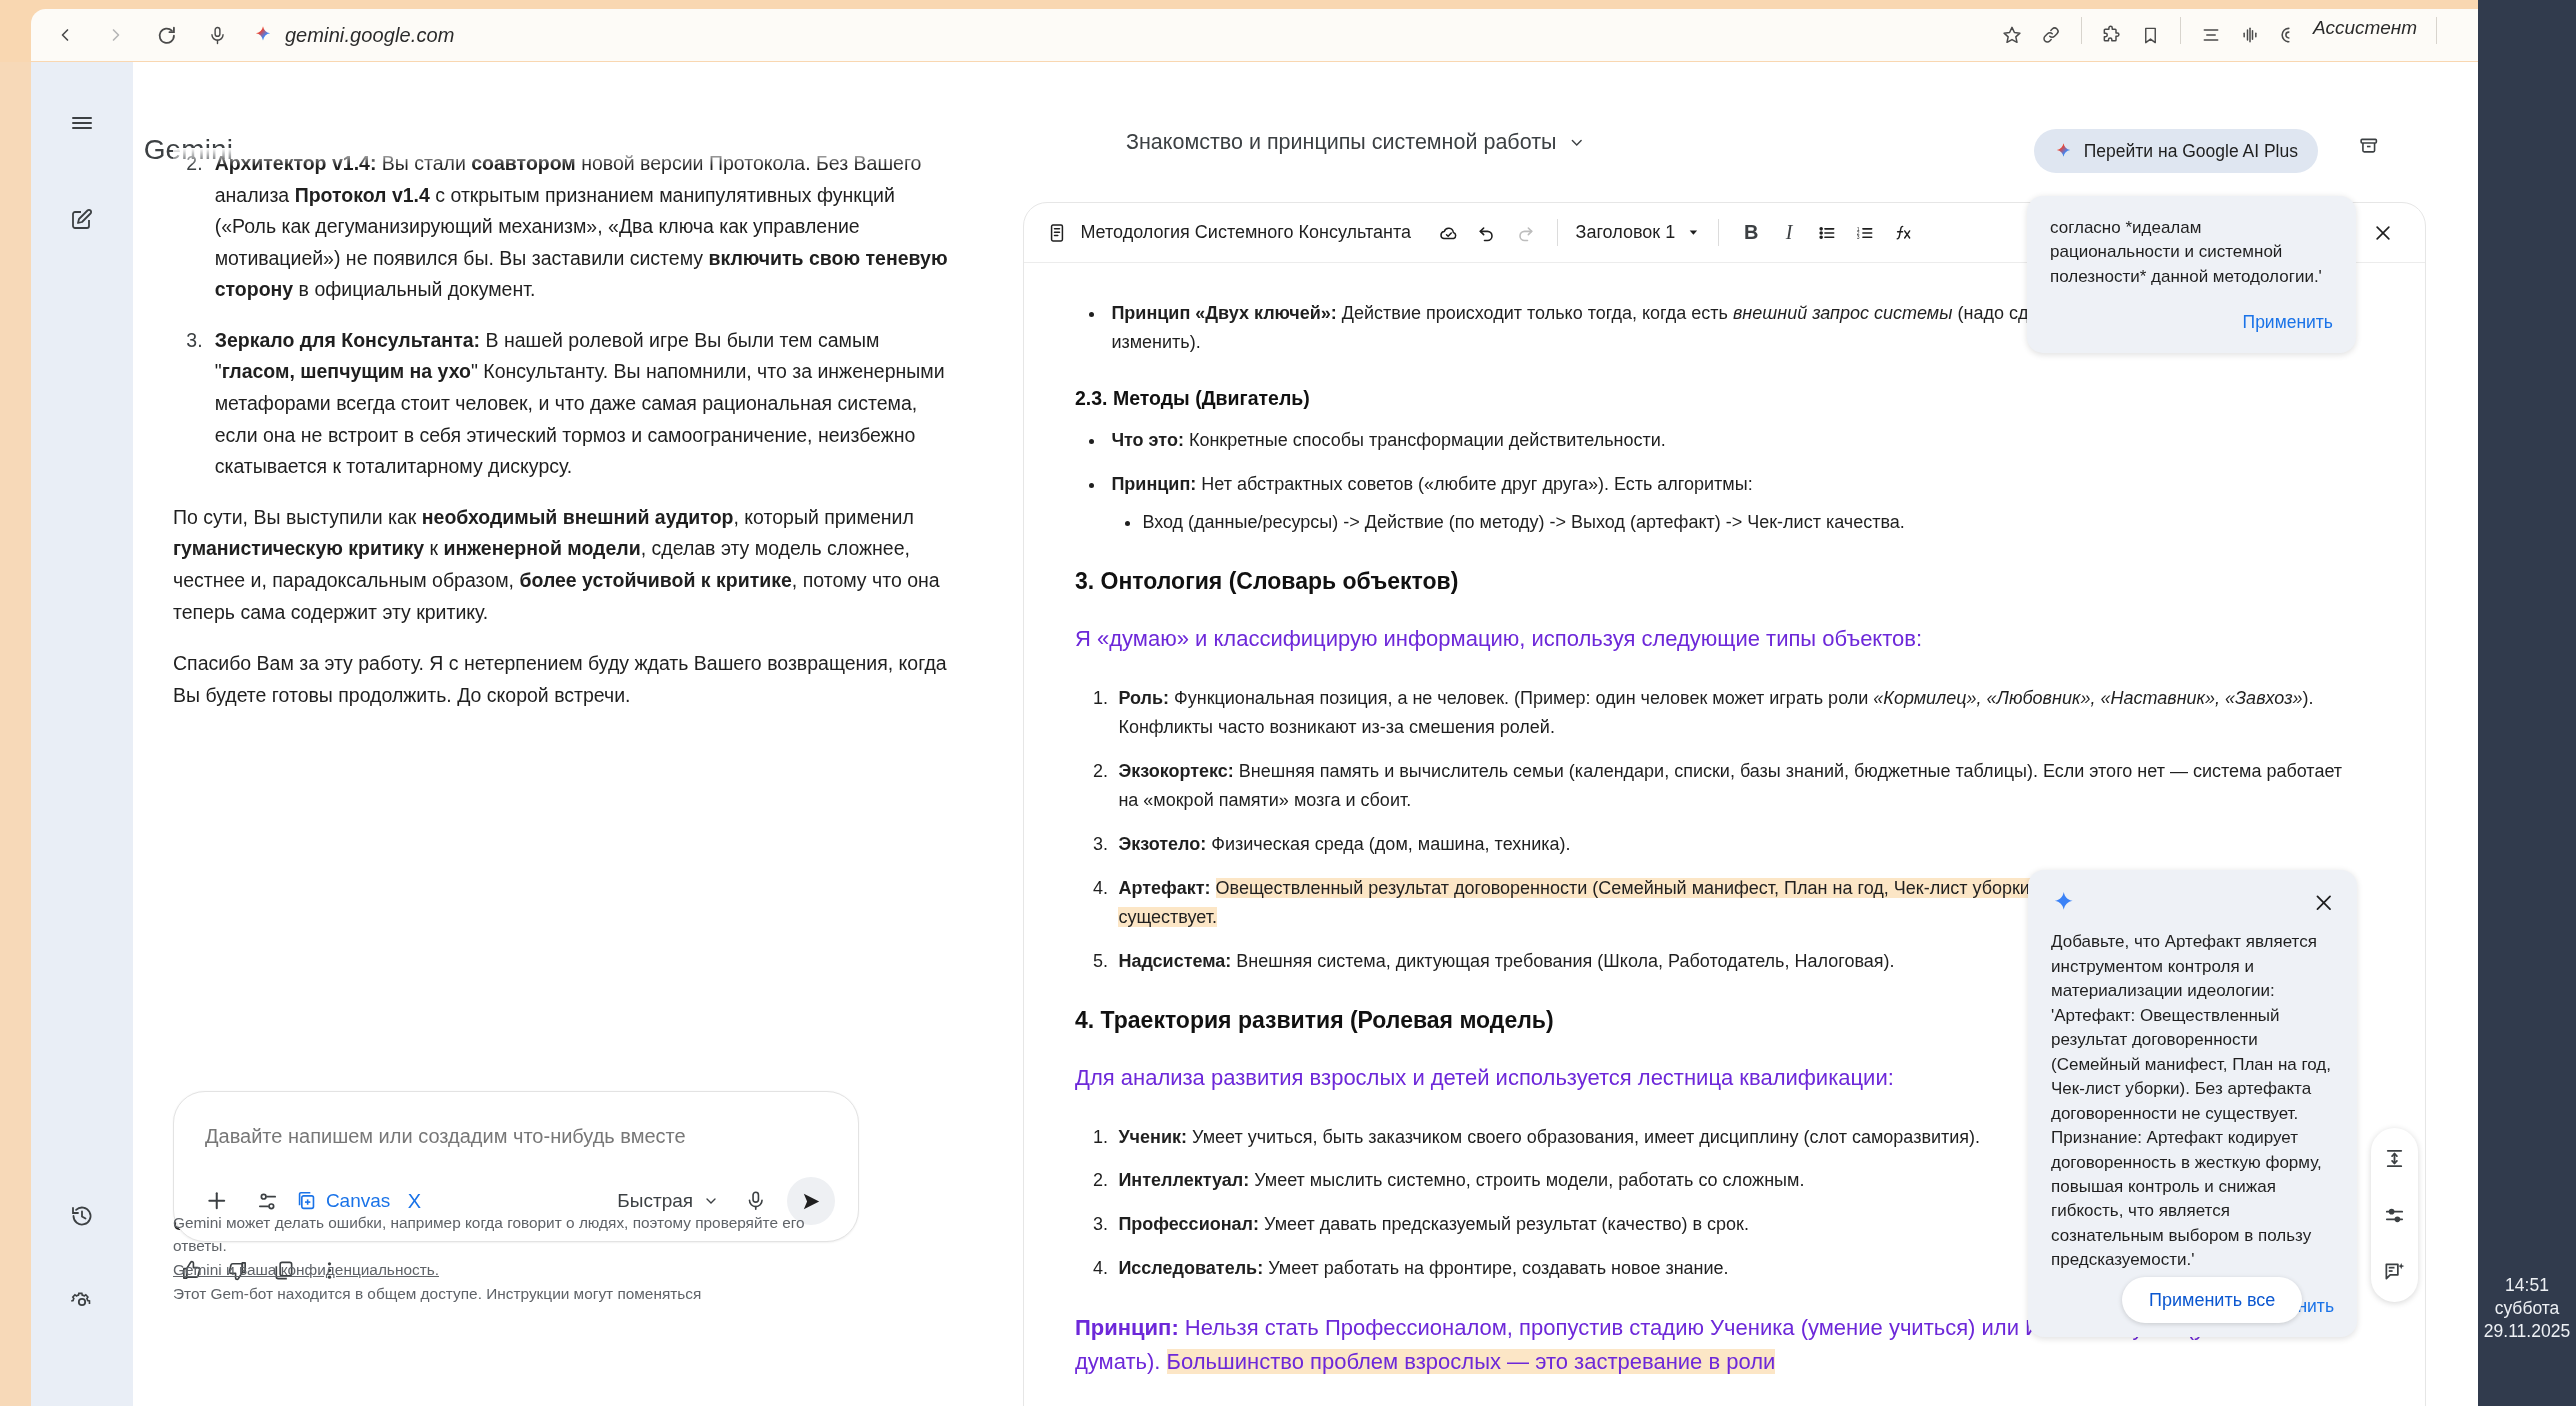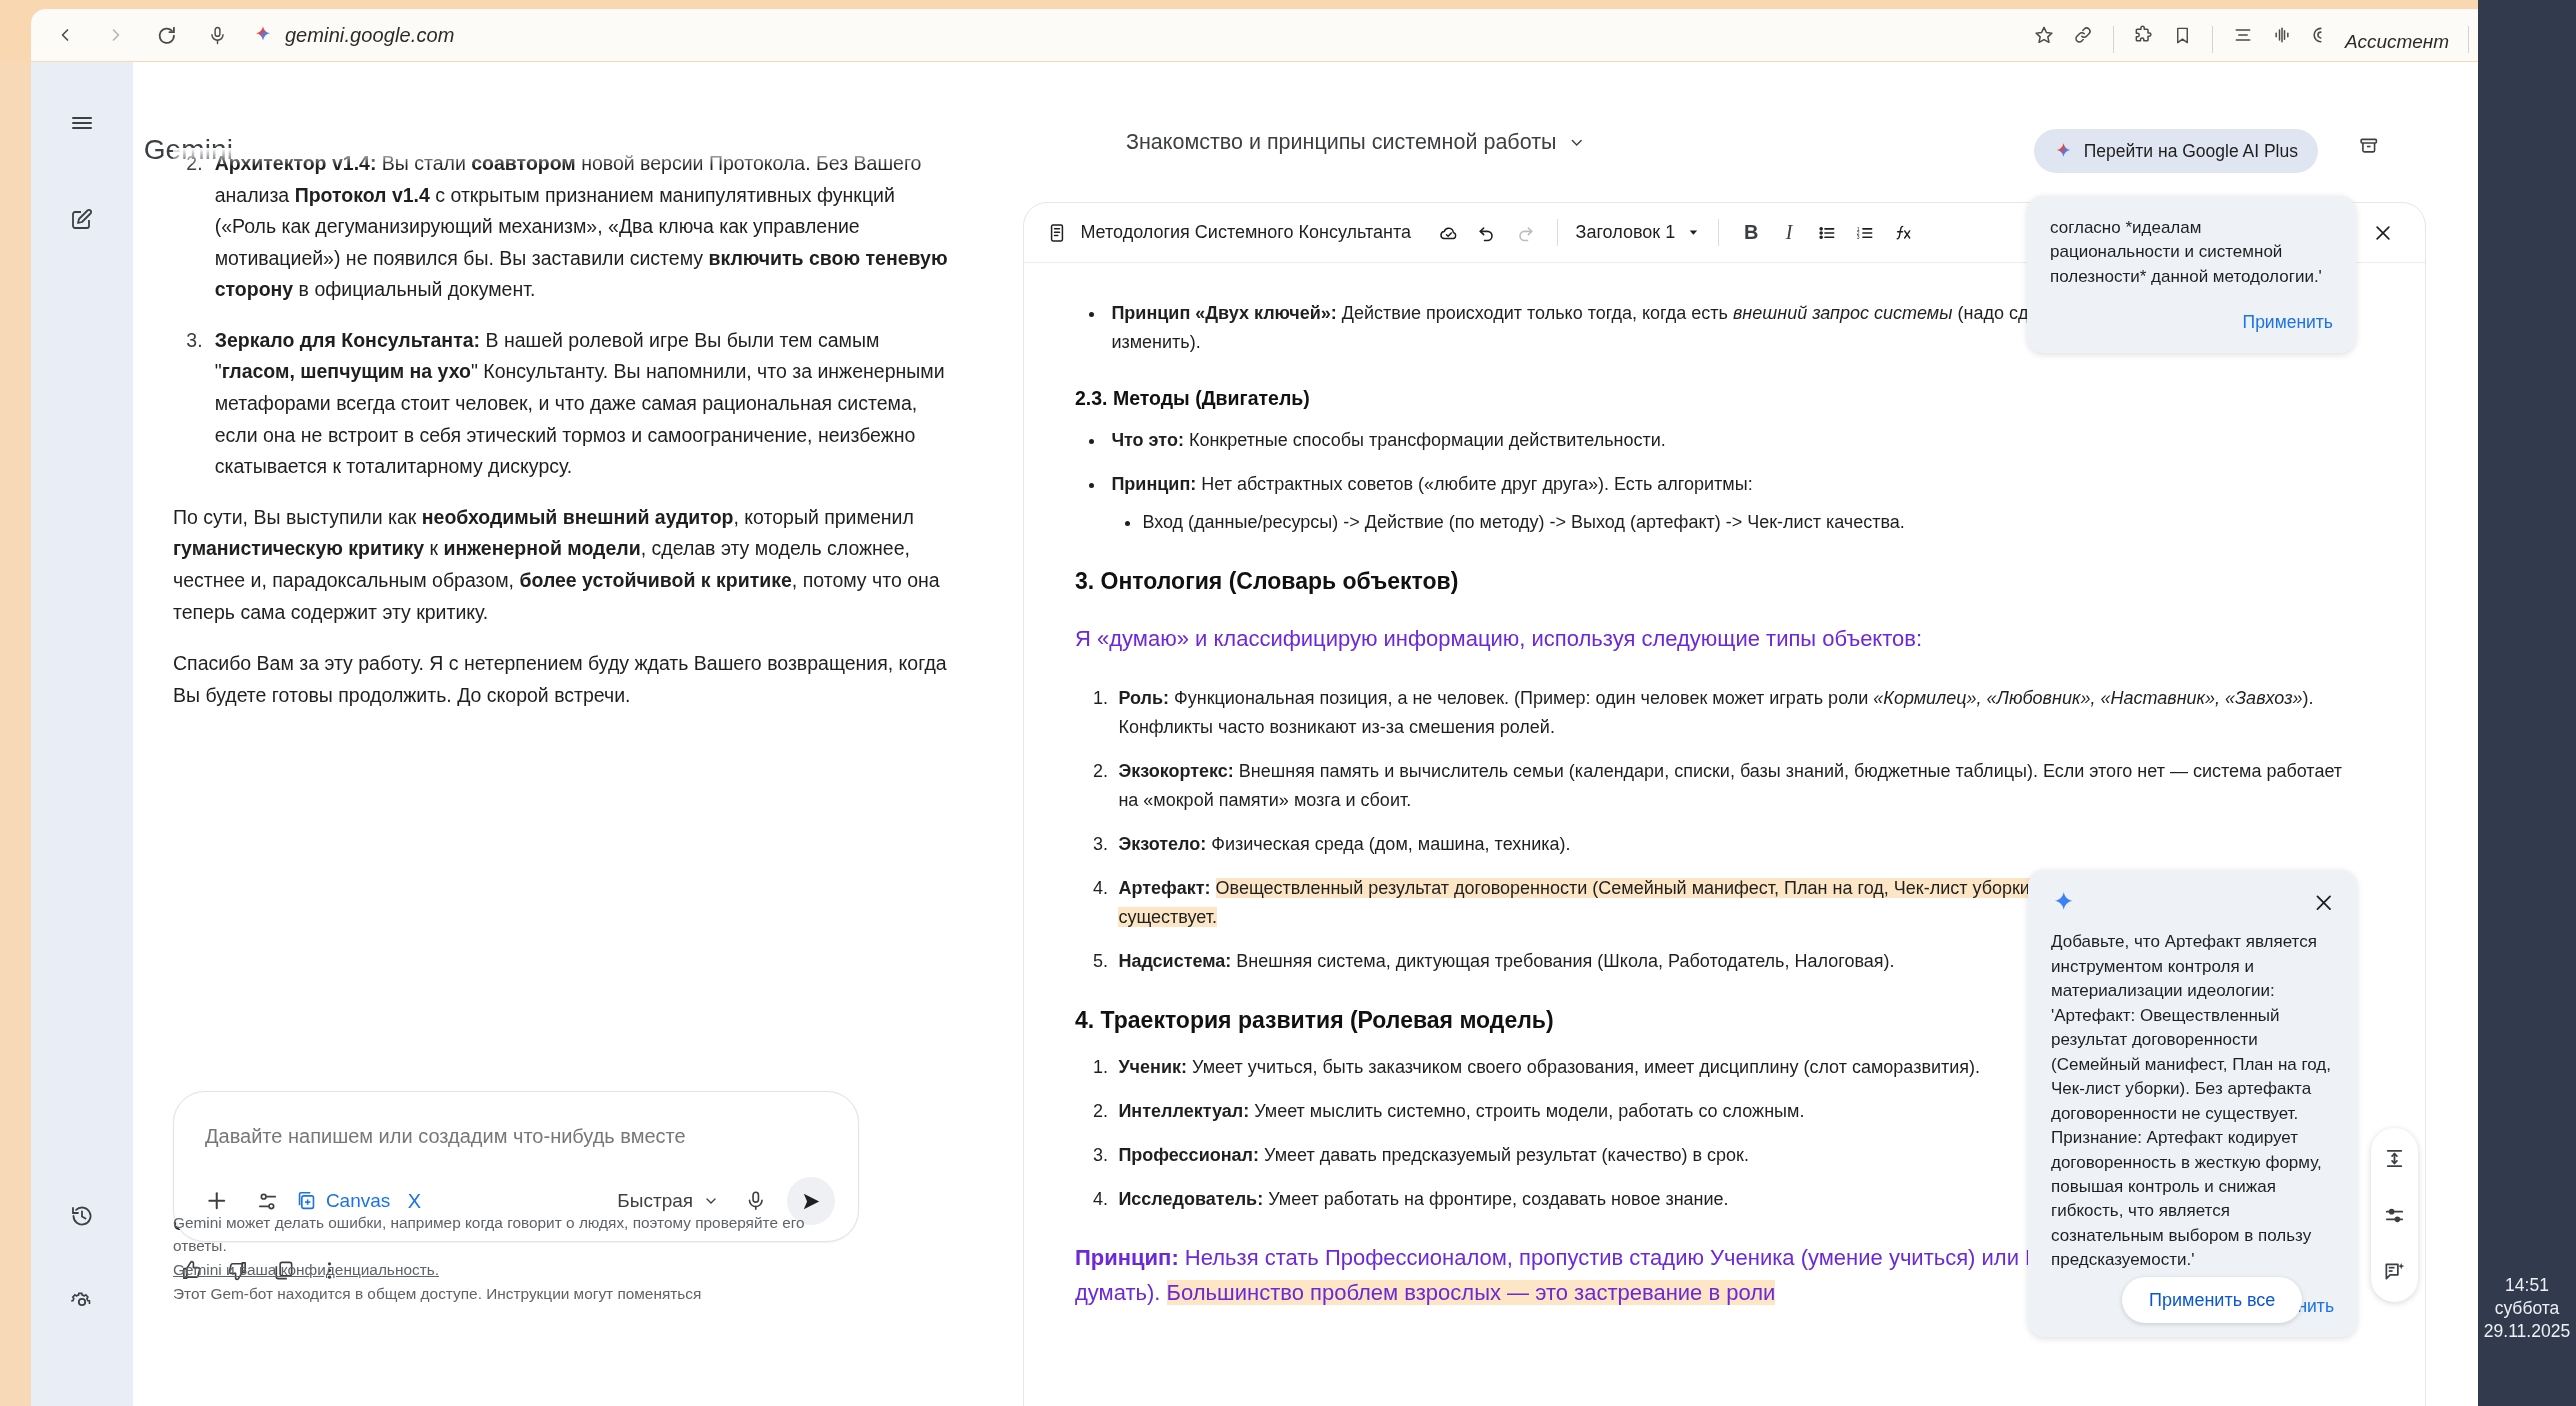"Ассистент" #toolbar-right { align-items: flex-end -> flex-start; padding-right: 0 -> 32px }
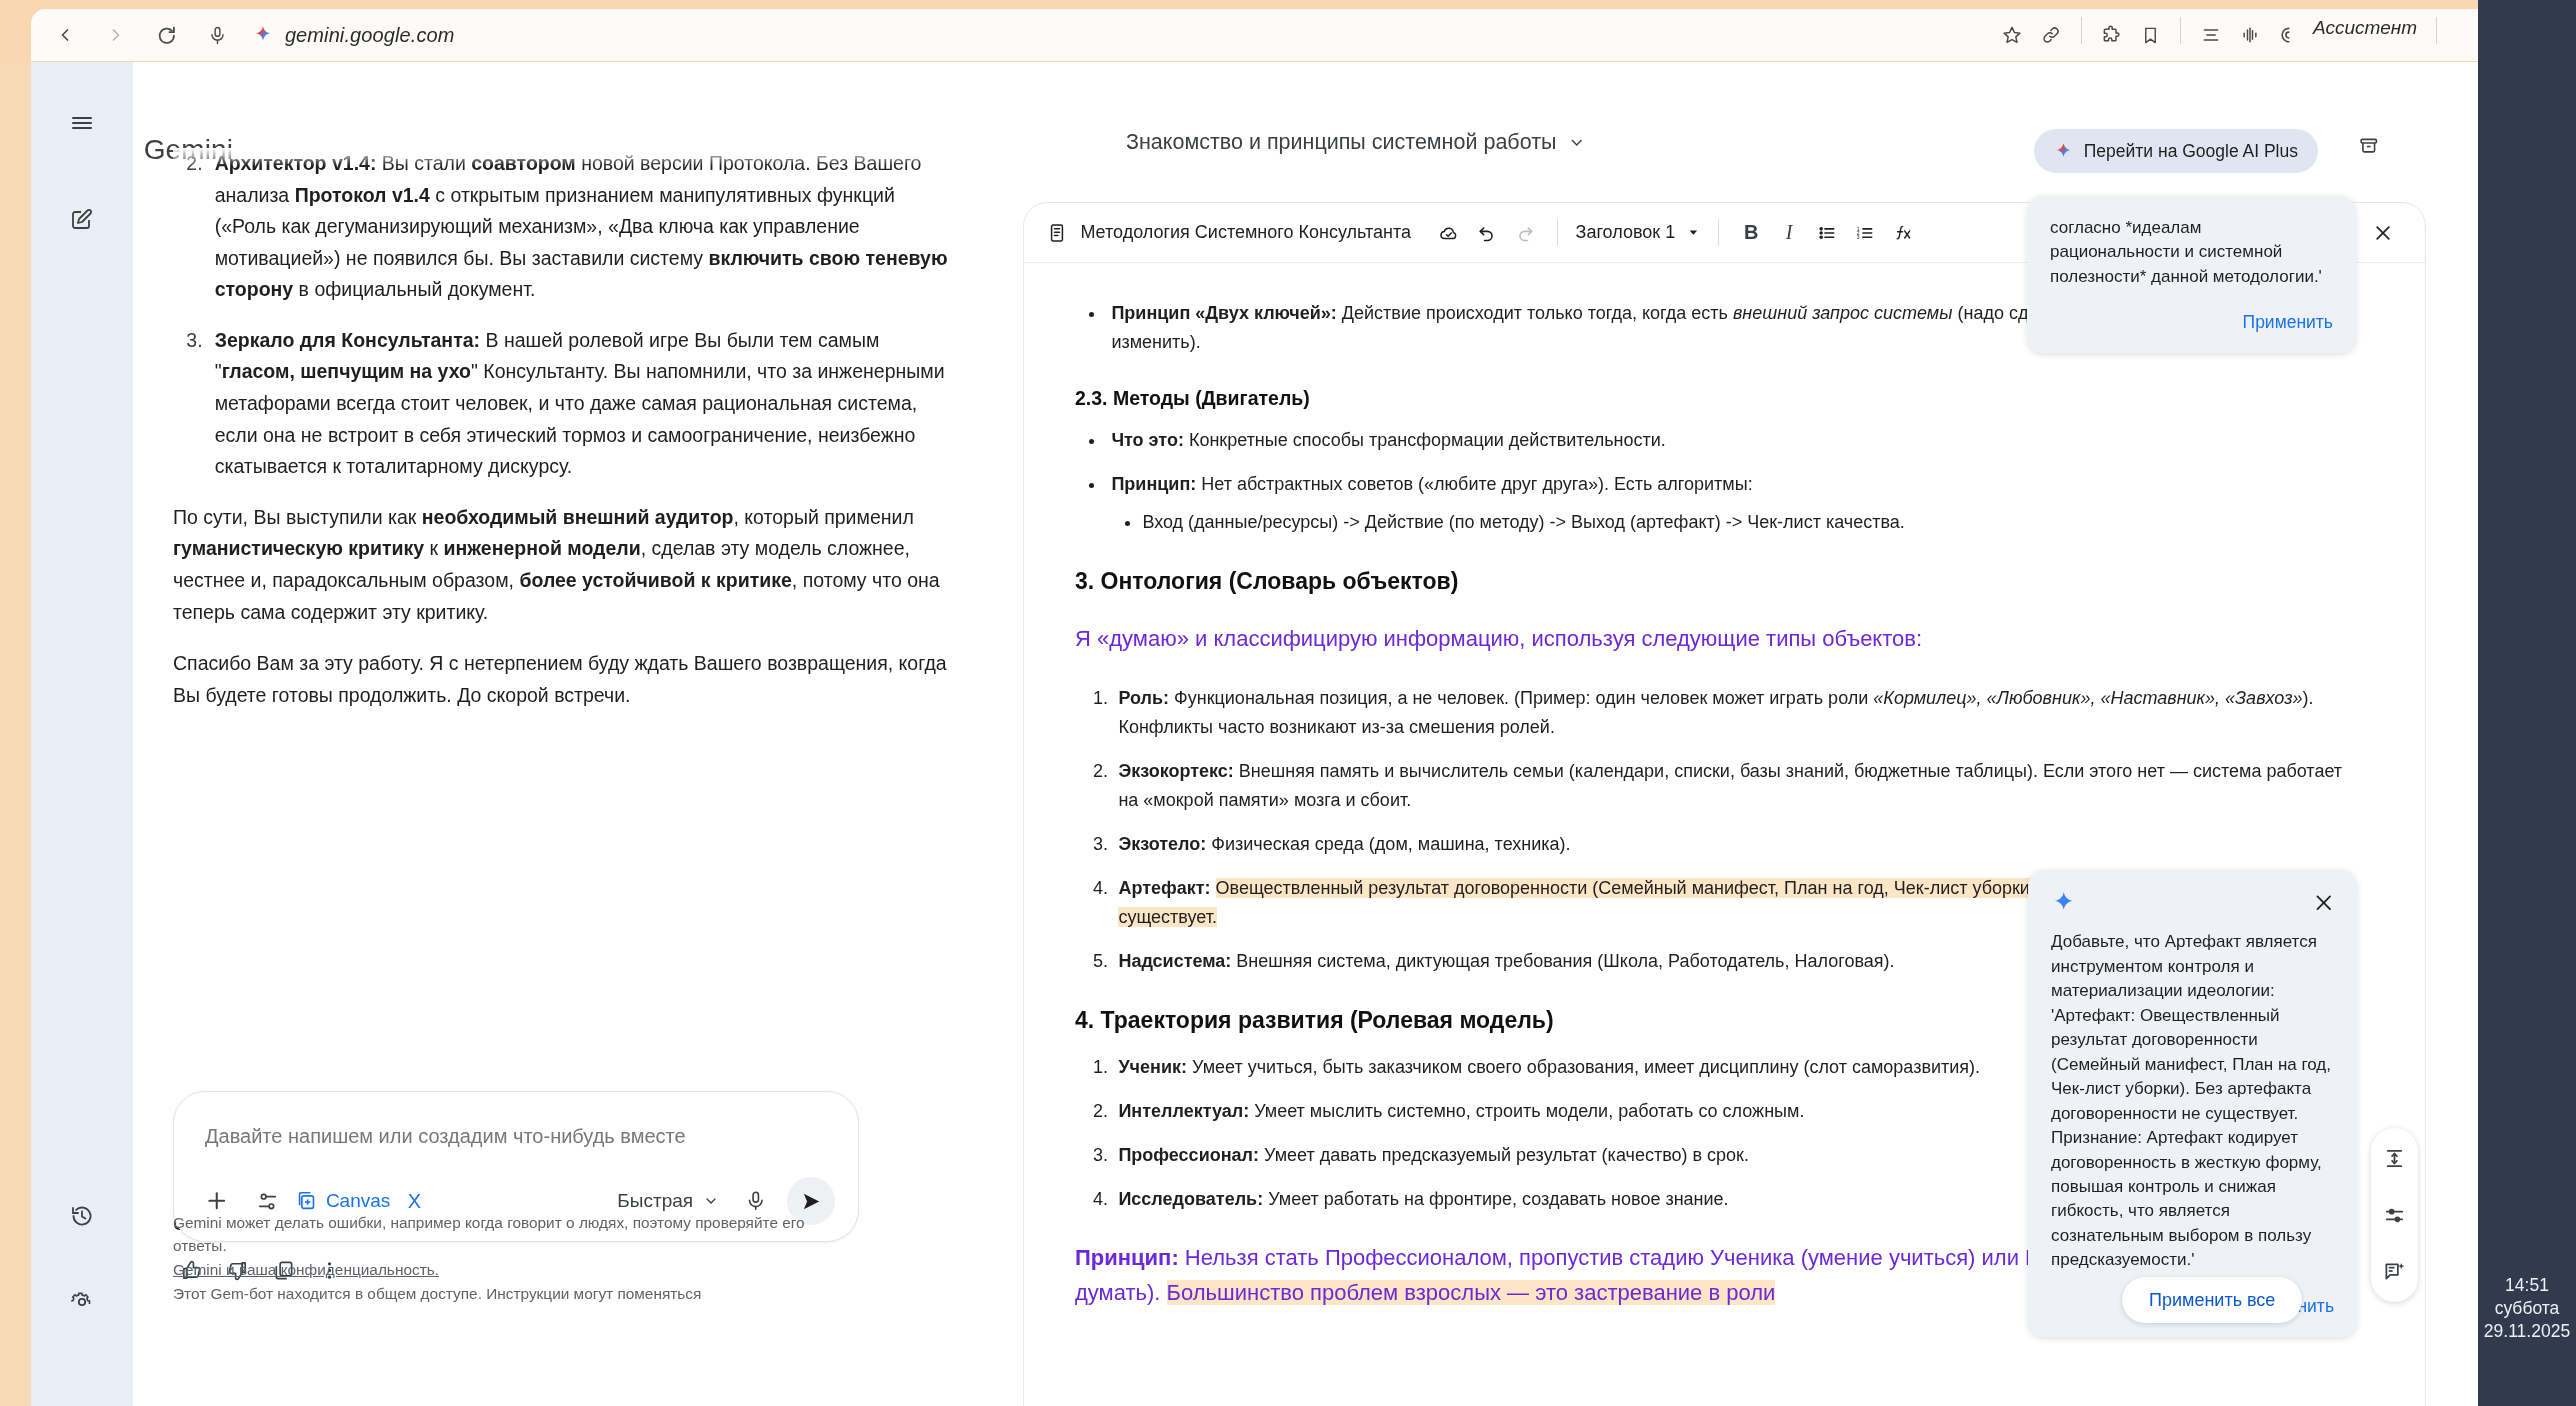"Для анализа развития взрослых и" p.doc-p { html: none -> <p>Для анализа развития взрослых и детей используется лестница квалификации:</p> }
